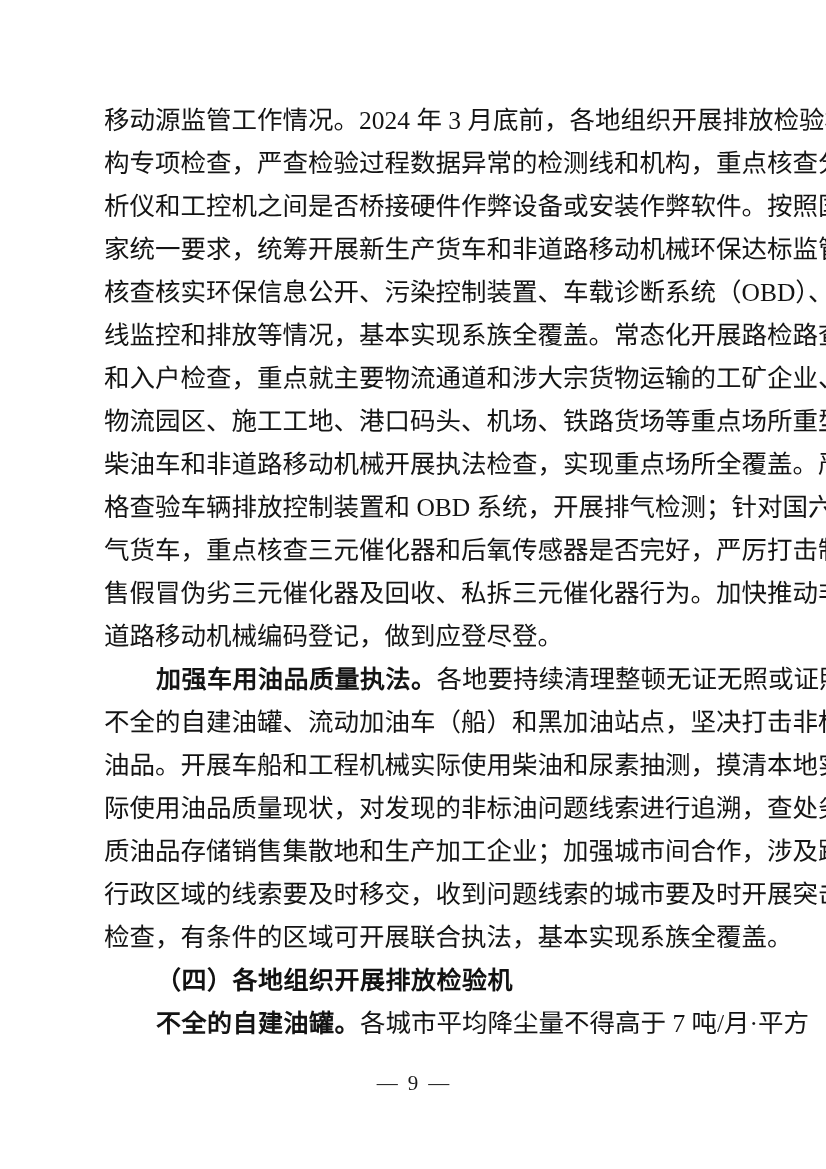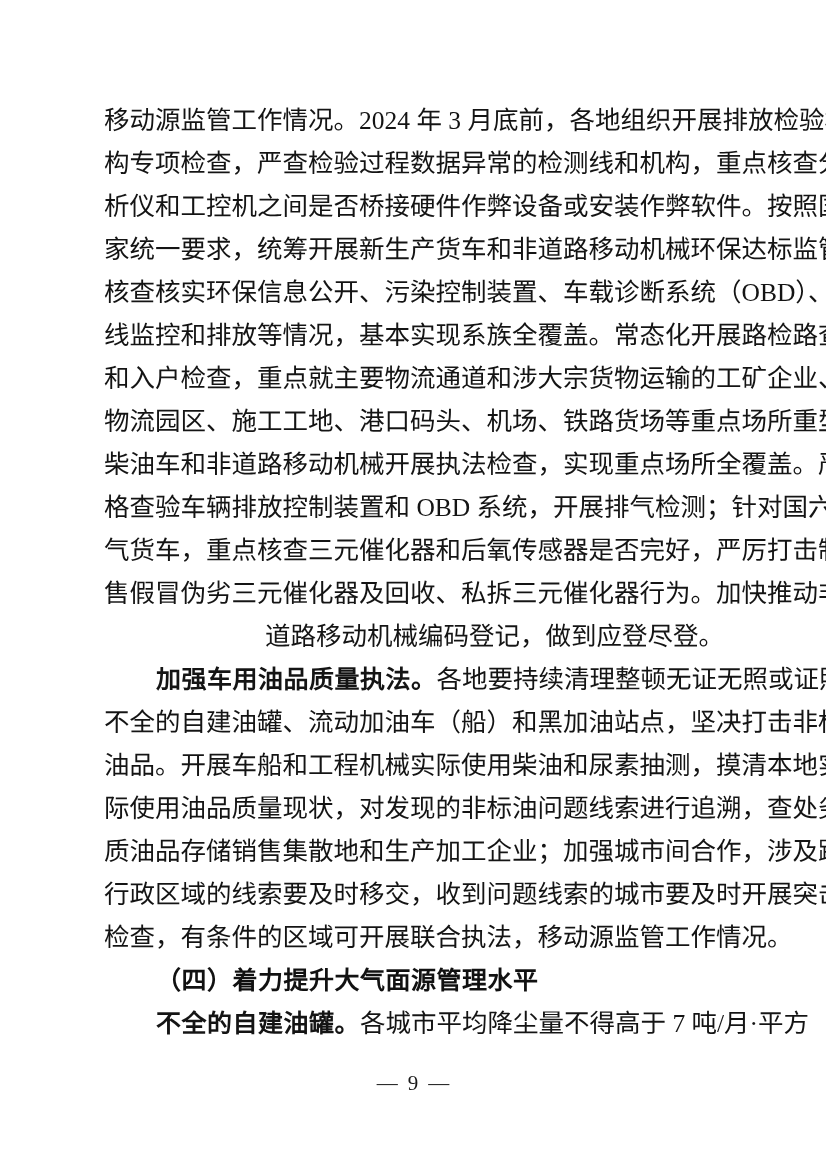"道路移动机械编码登记，做到应登尽登。" .line.last { text-align: right -> left }
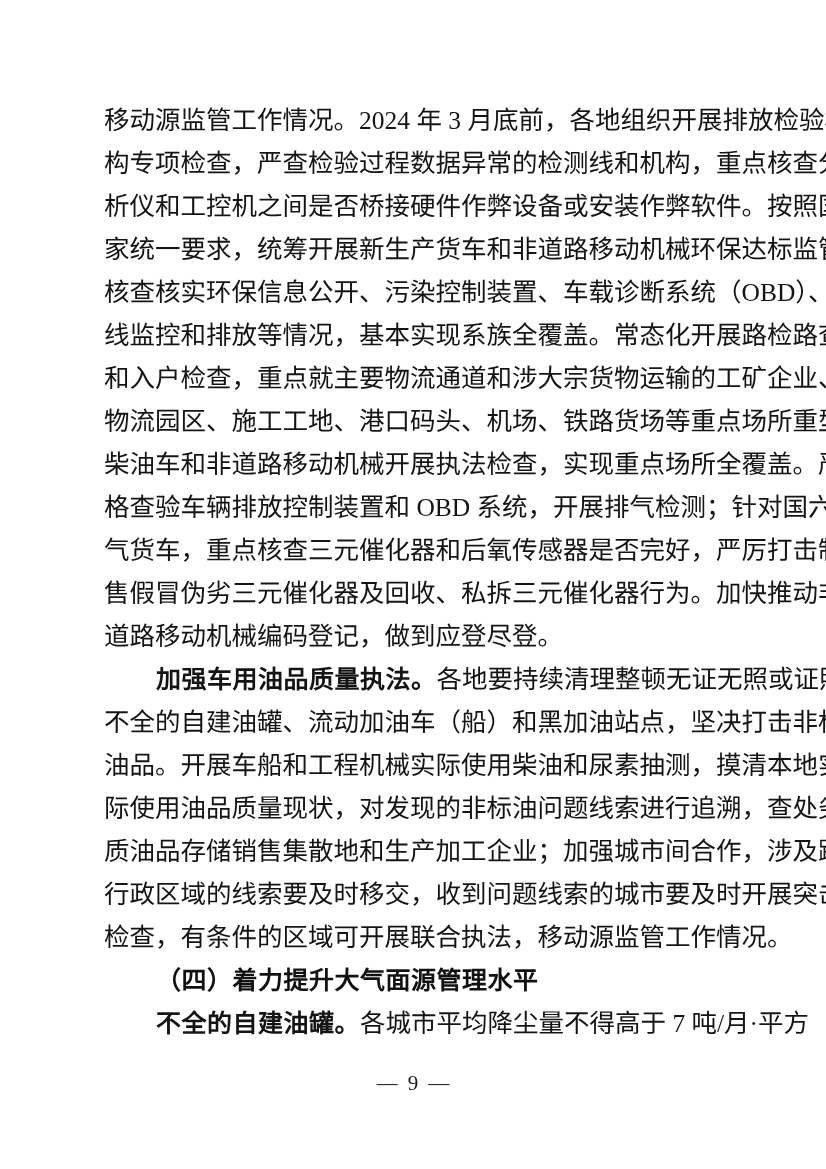"检查，有条件的区域可开展联合执法，移动源监管工作情况。" span { text: 移动源监管工作情况 -> 基本实现系族全覆盖 }
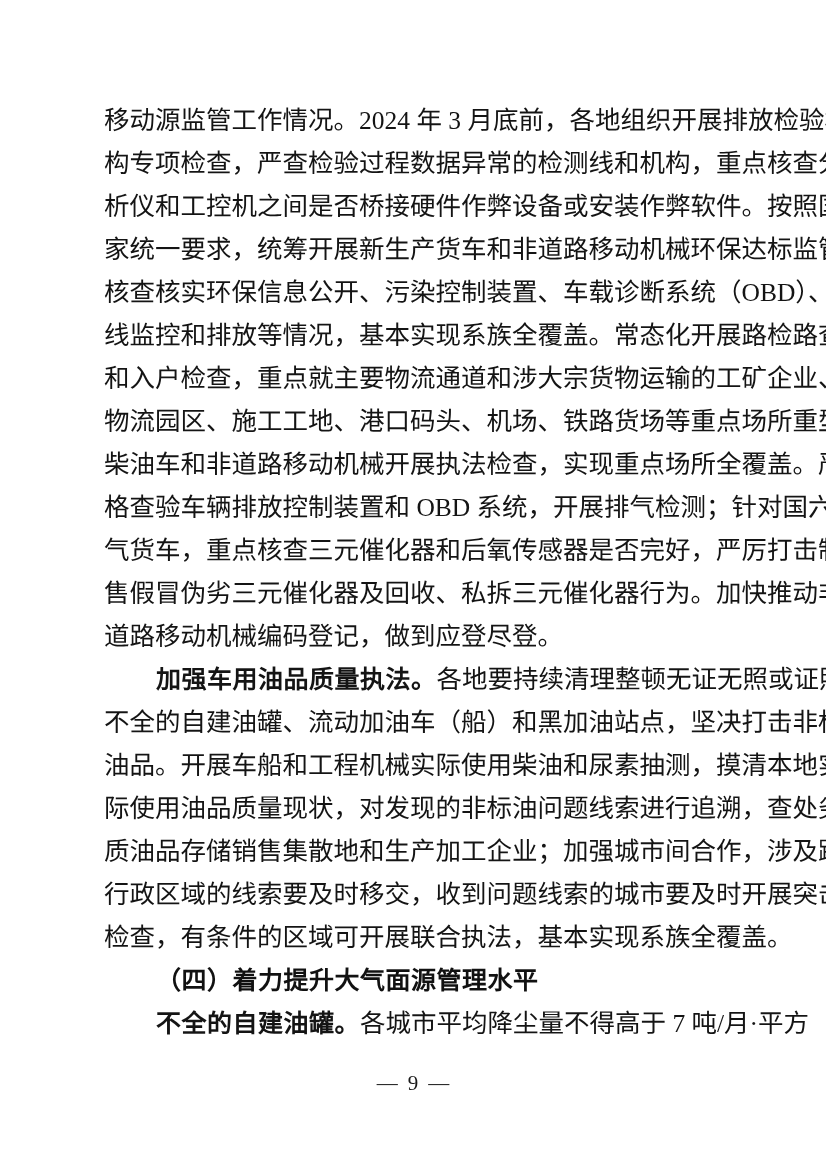"（四）着力提升大气面源管理水平" div.heading { text: 着力提升大气面源管理水平 -> 各地组织开展排放检验机 }
